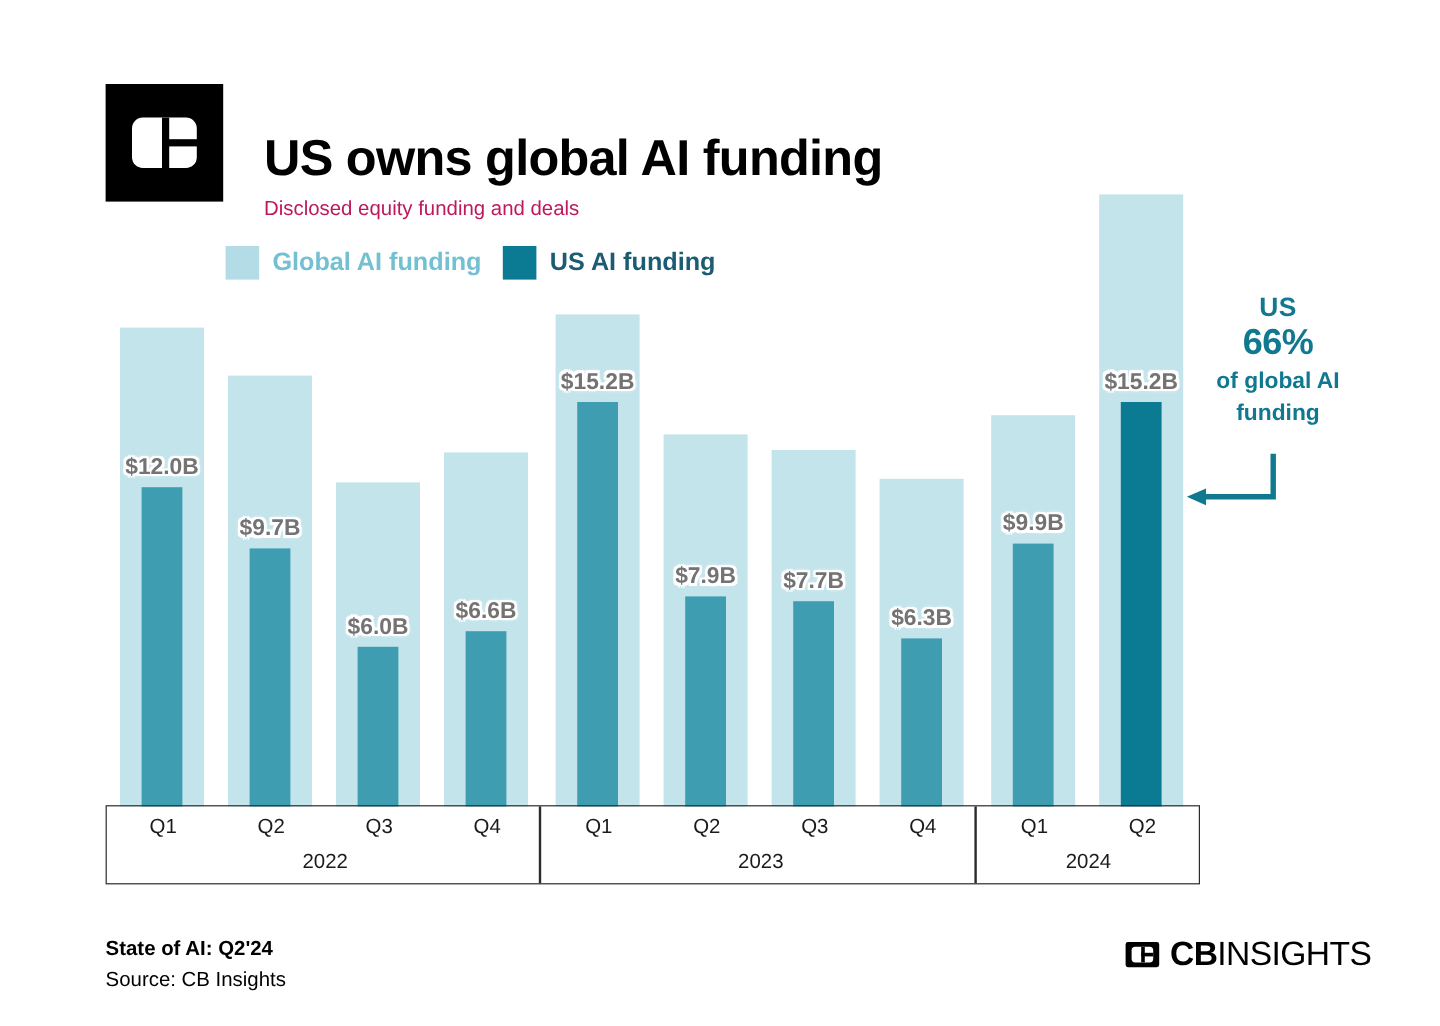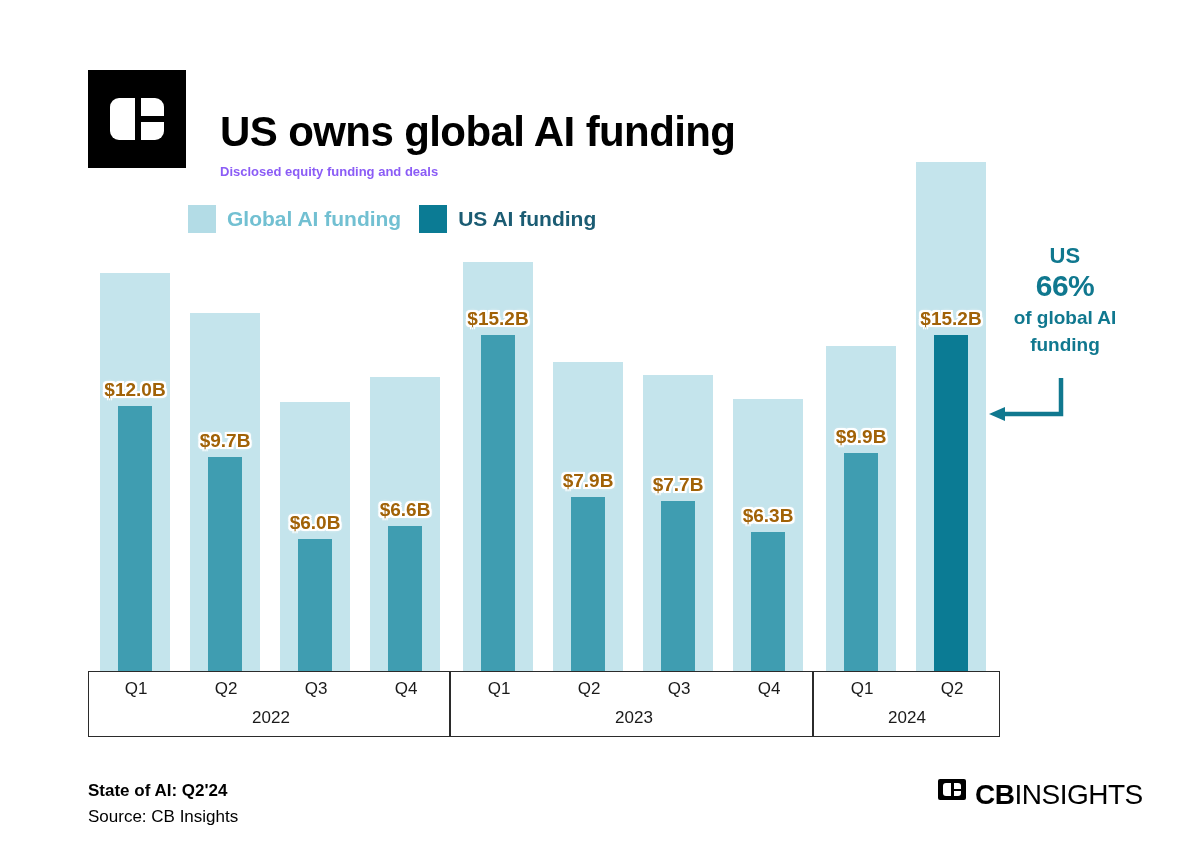"Disclosed equity funding and deals" .chart-subtitle { color: #8b5cf6 -> #be185d; font-size: 13px -> 17px; font-weight: bold -> normal }
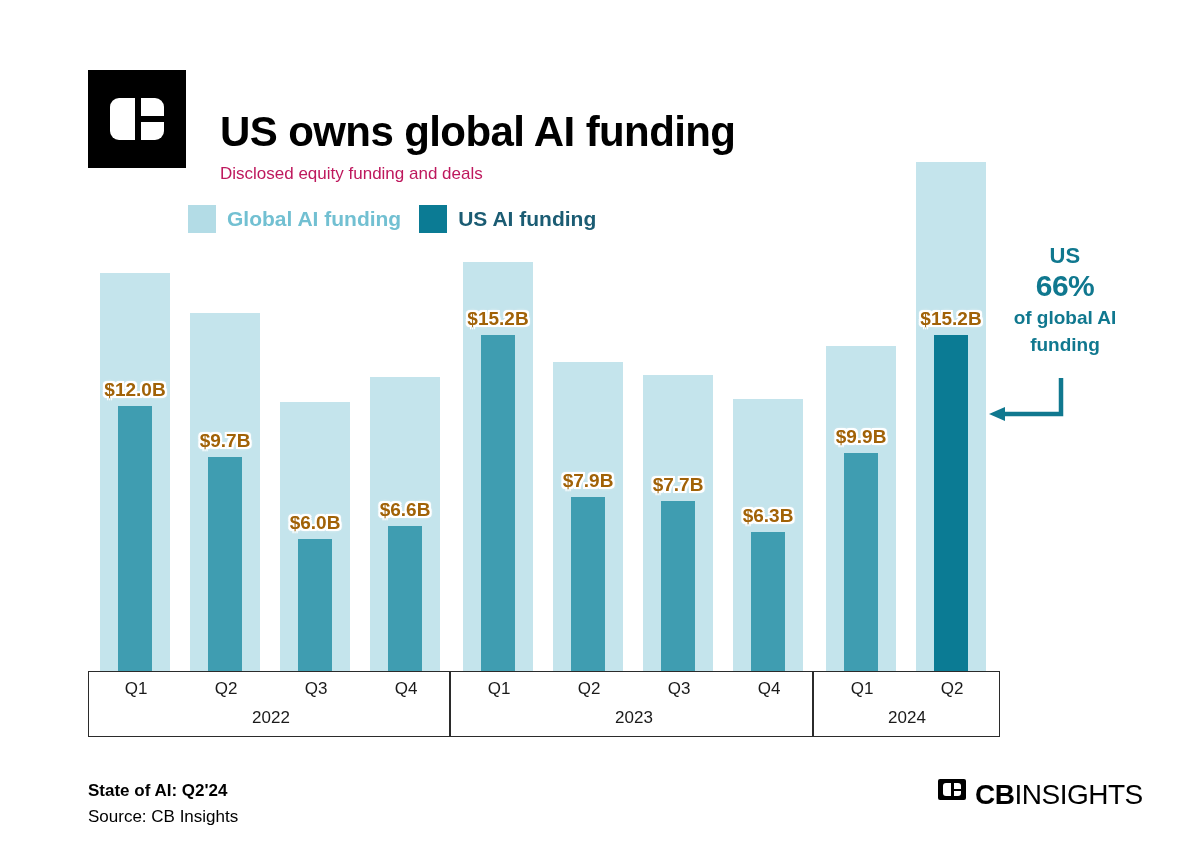"$15.2B" .bar-value { color: #a16207 -> #737373 }
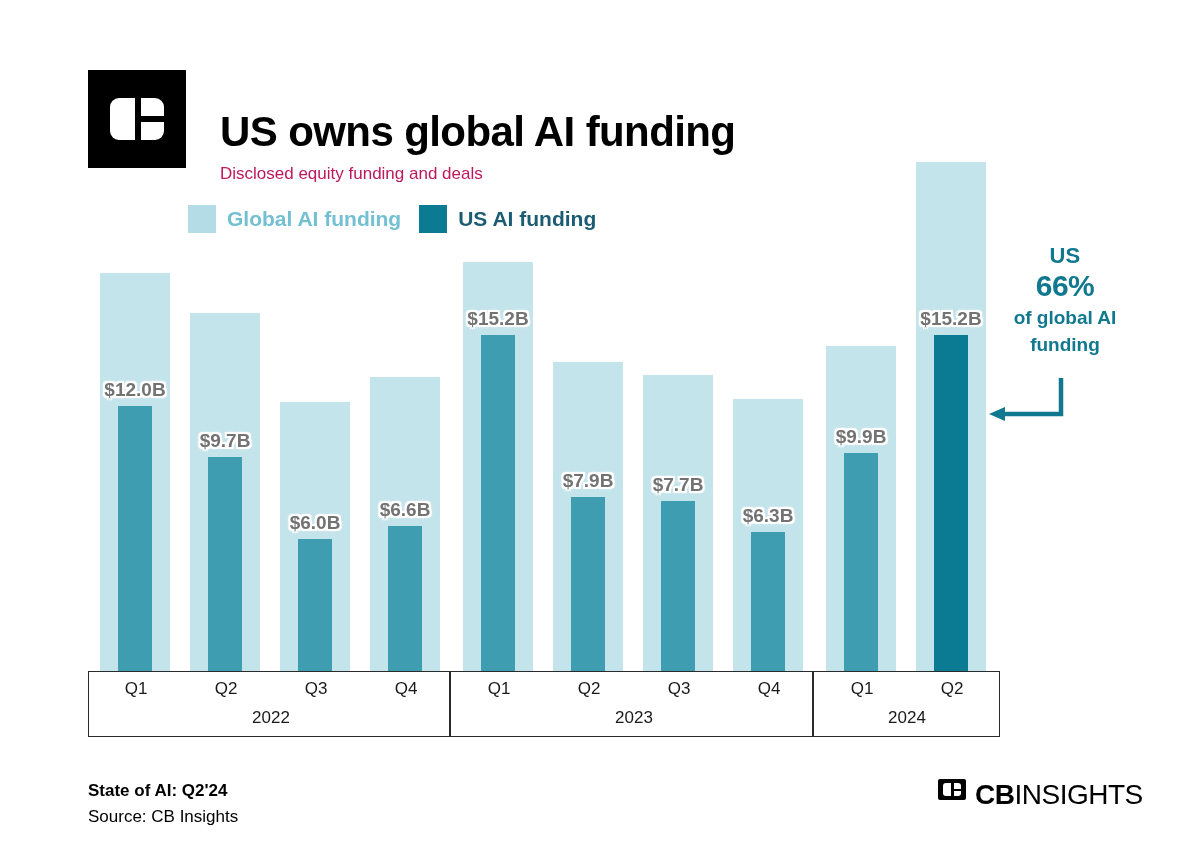"CBINSIGHTS" .footer-logo { align-items: none -> center }
